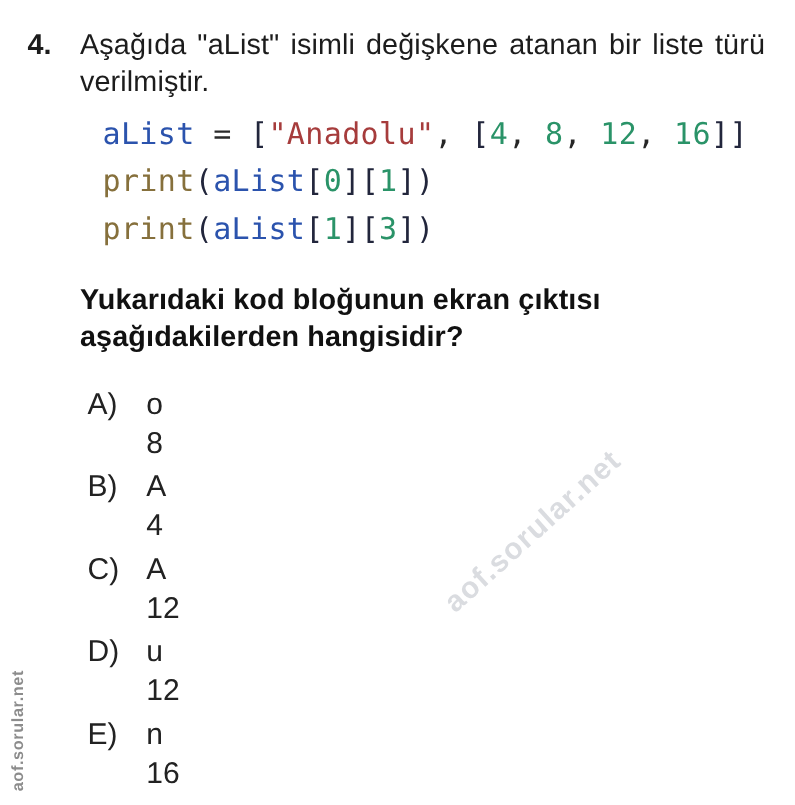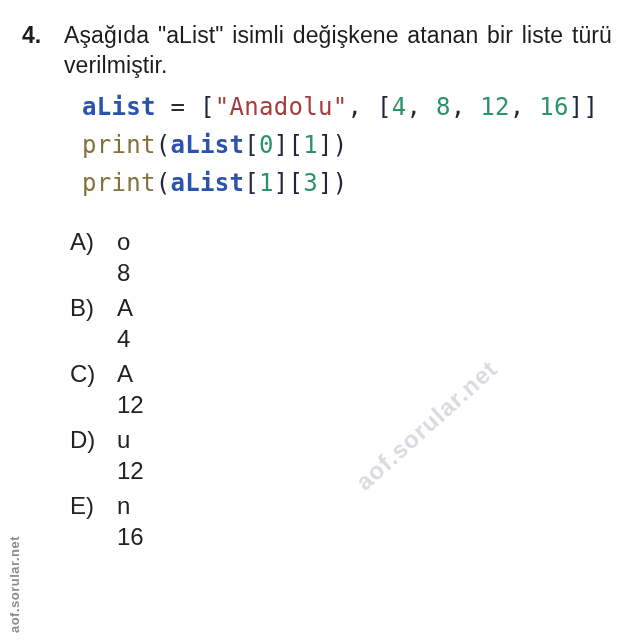"aList" .tok-variable { font-weight: bold -> none }
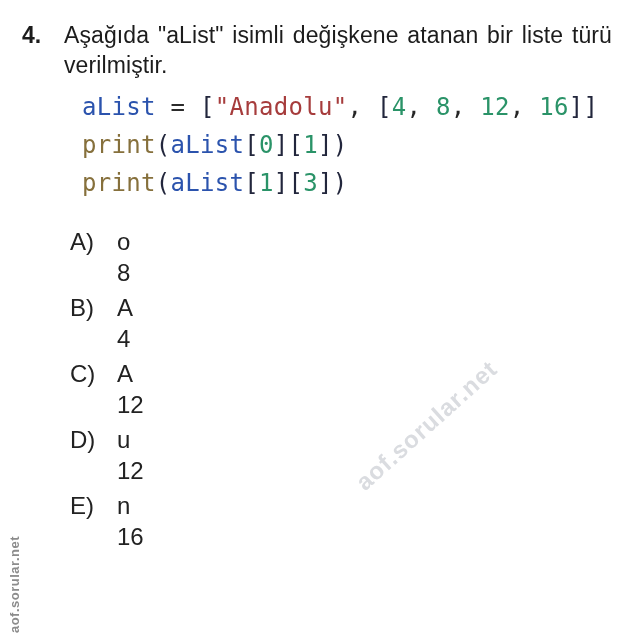"Yukarıdaki kod bloğunun ekran çıktısı" div.prompt { html: none -> <div>Yukarıdaki kod bloğunun ekran çıktısı aşağıdakilerden hangisidir?</div> }
